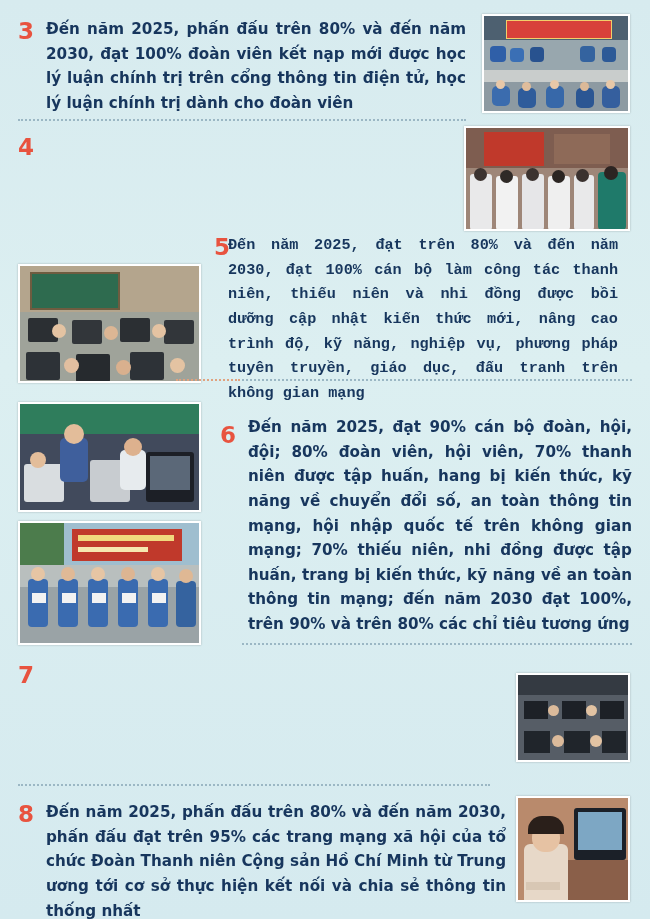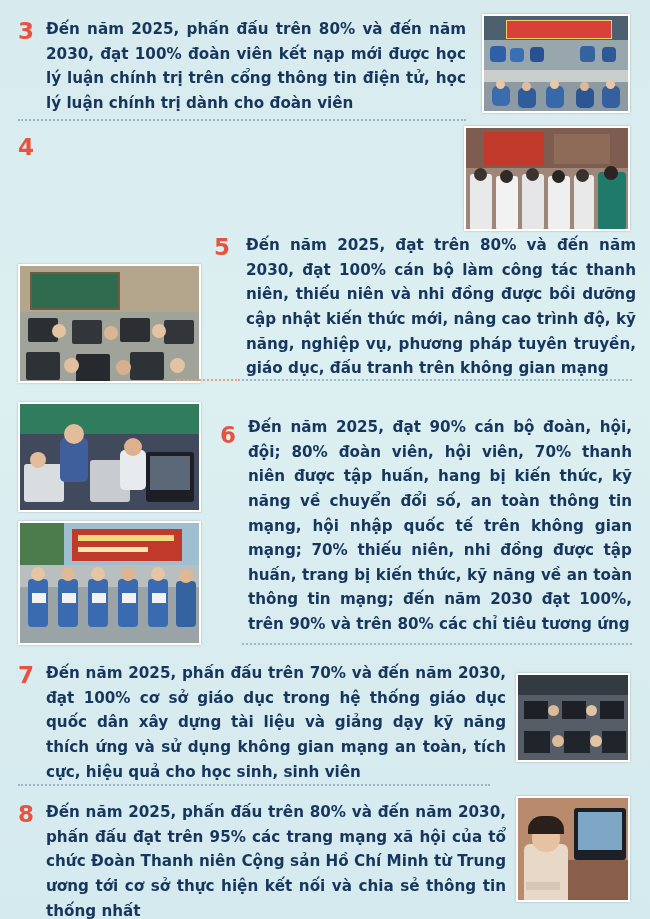"Đến năm 2025, đạt trên" div.txt { font-family: none -> Liberation Mono, monospace; left: 246px -> 228px }
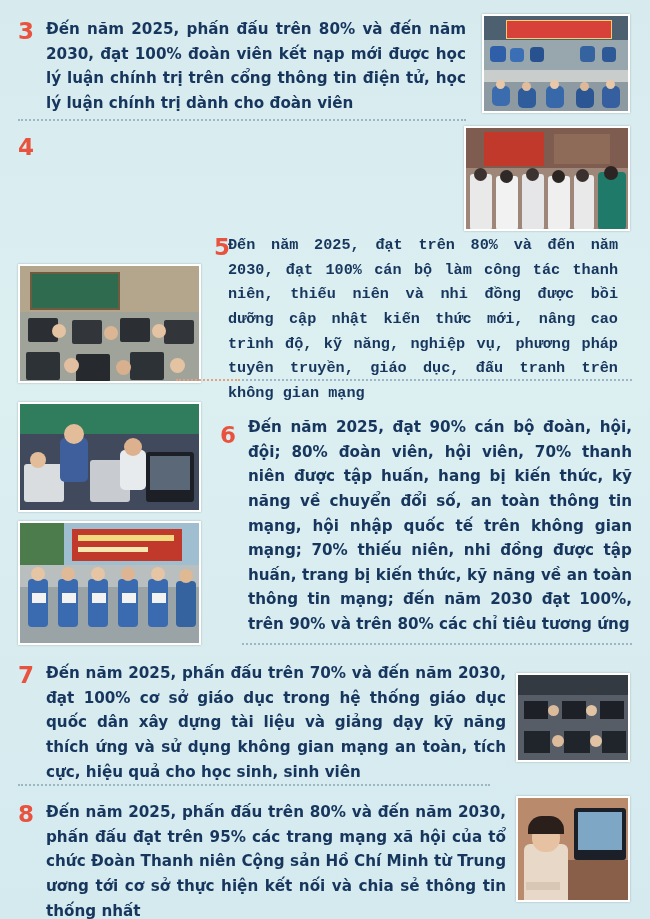"Đến năm 2025, phấn đấu trên 70%" div.txt { html: <div>Đến năm 2025, phấn đấu trên 70% và đến năm 2030, đạt 100% cơ sở giáo dục trong hệ thống giáo dục quốc dân xây dựng tài liệu và giảng dạy kỹ năng thích ứng và sử dụng không gian mạng an toàn, tích cực, hiệu quả cho học sinh, sinh viên</div> -> none }
